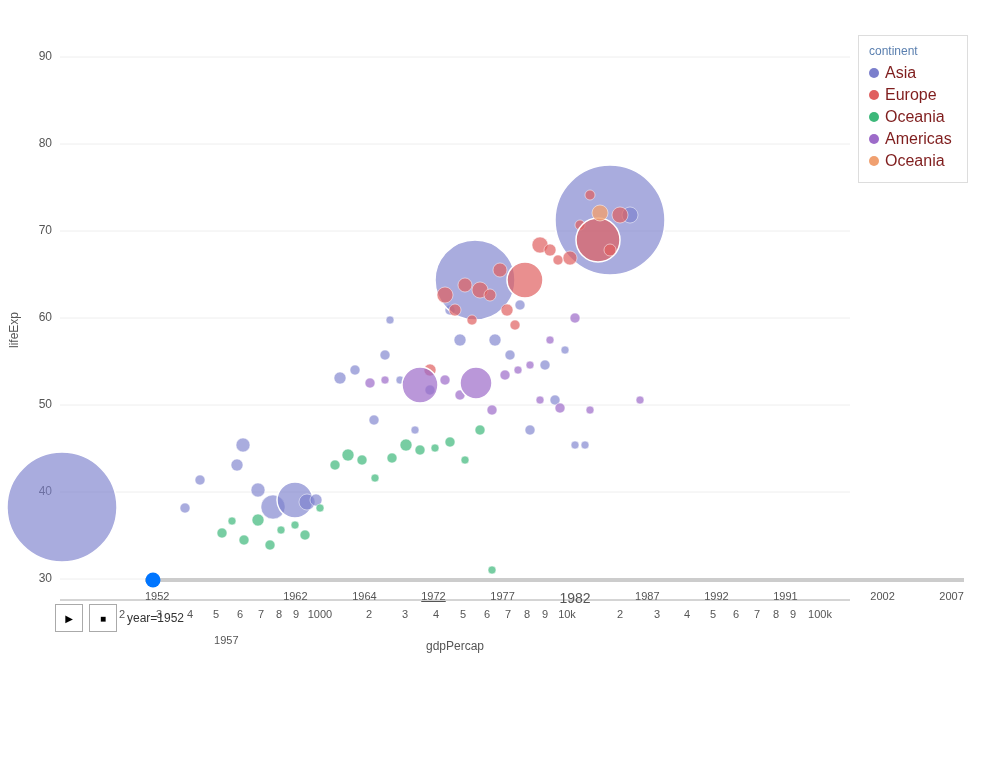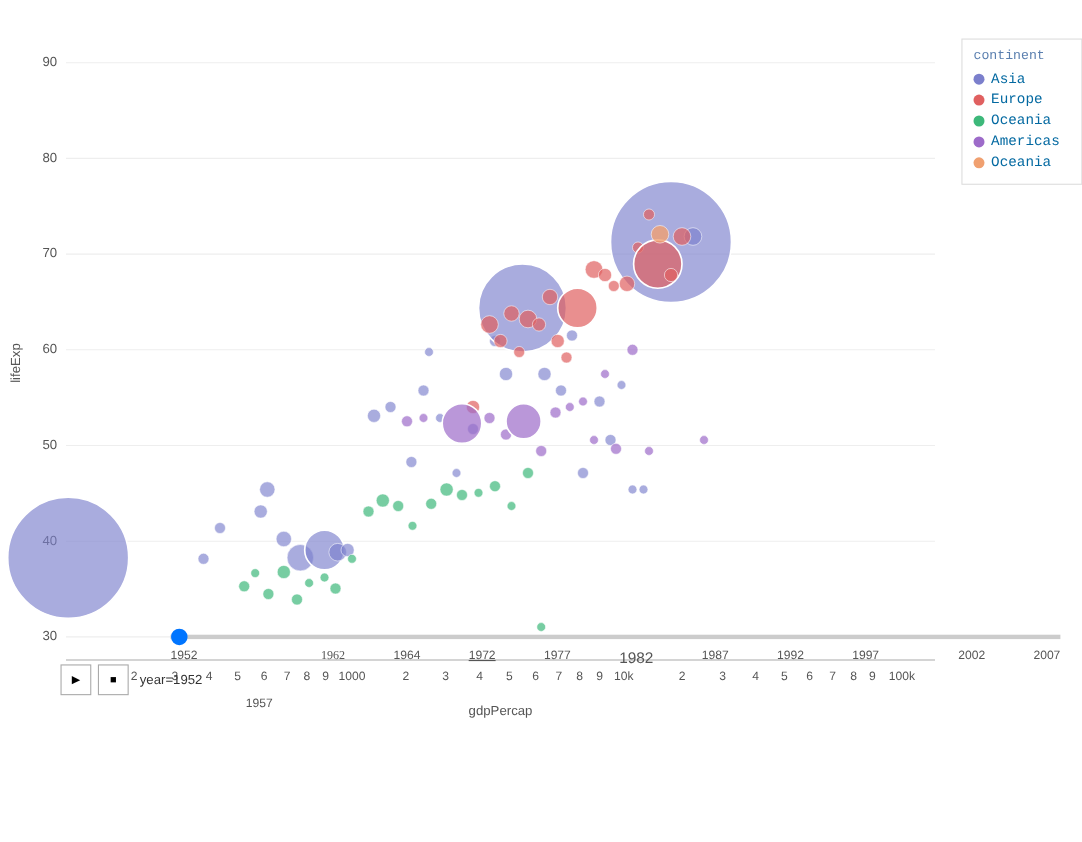"continent" .legend-box { font-family: Liberation Mono, monospace -> none; right: 0 -> 16px }
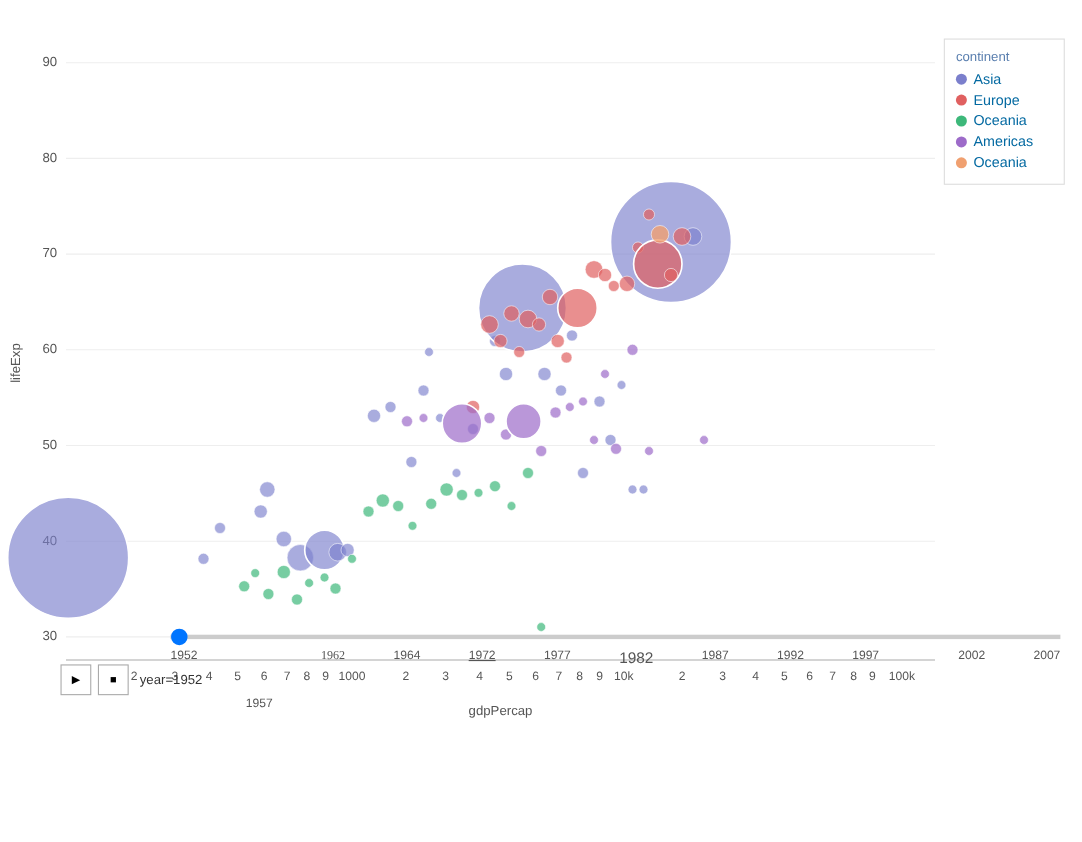"Asia" .legend-item { color: #0369a1 -> #7f1d1d; font-size: 13px -> 16px }
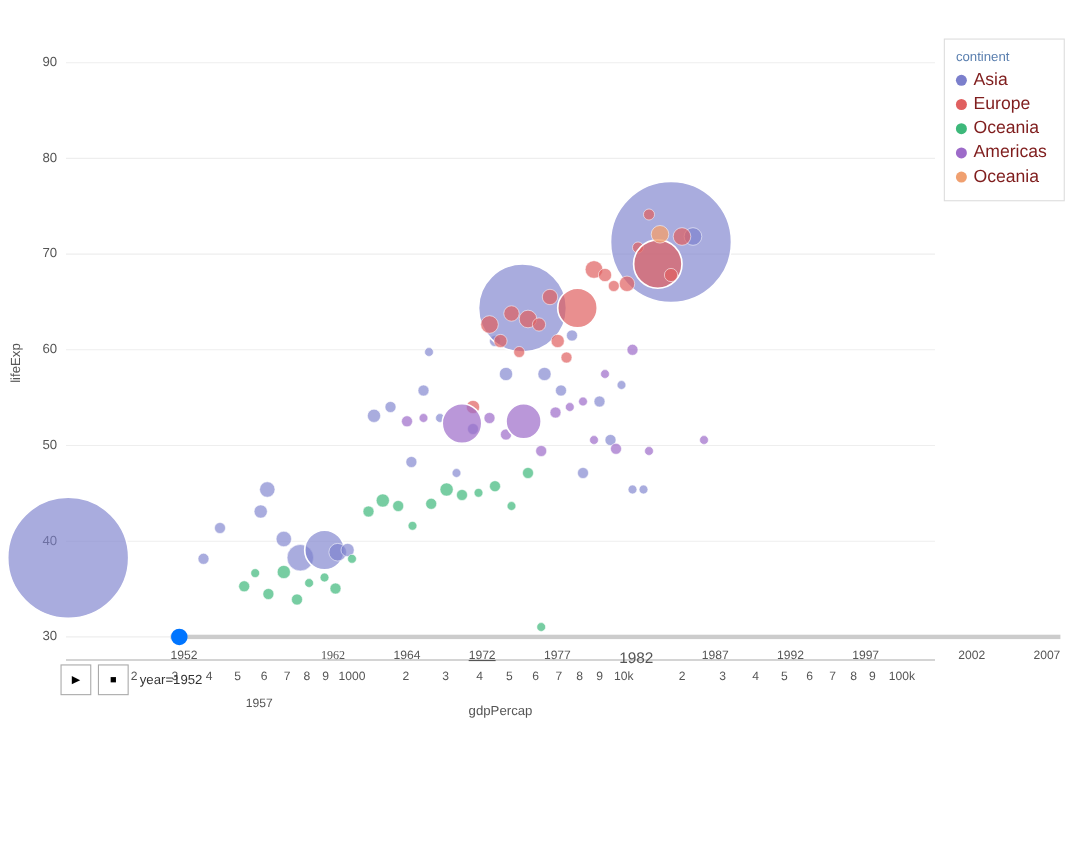"1952" div { left: 155px -> 145px }
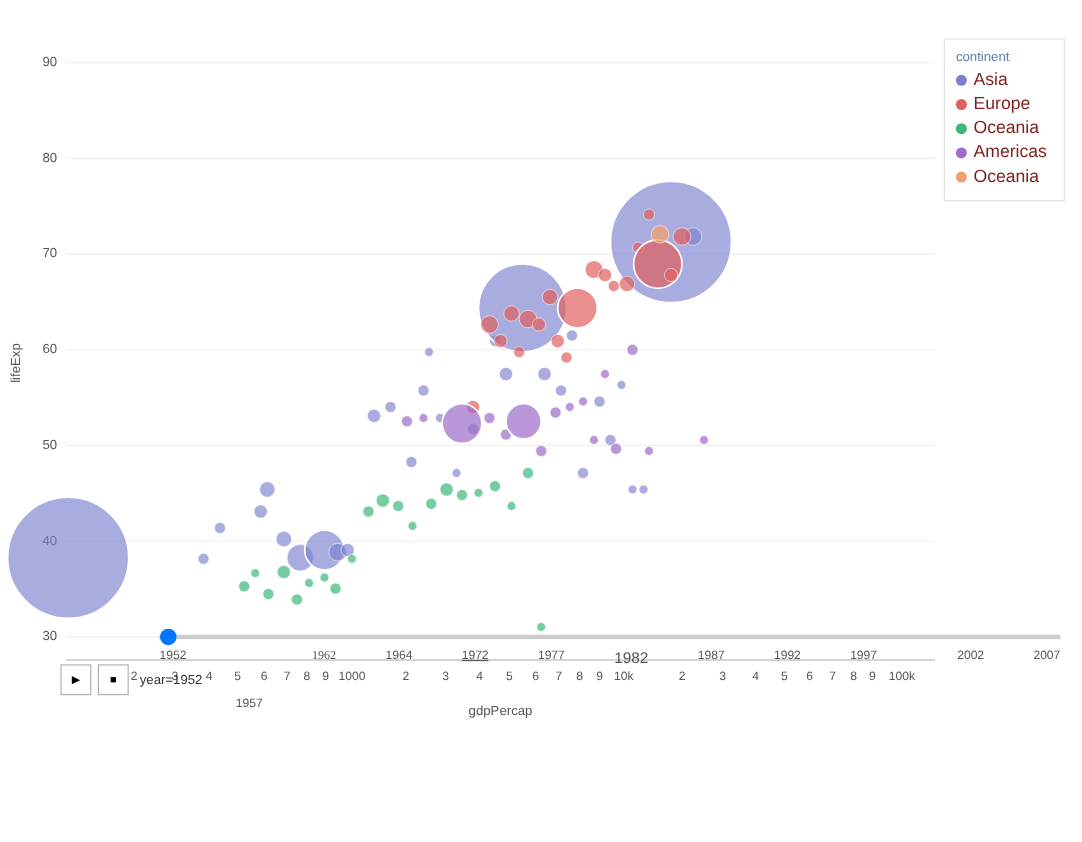"1962" span { font-family: Liberation Serif, serif -> none }
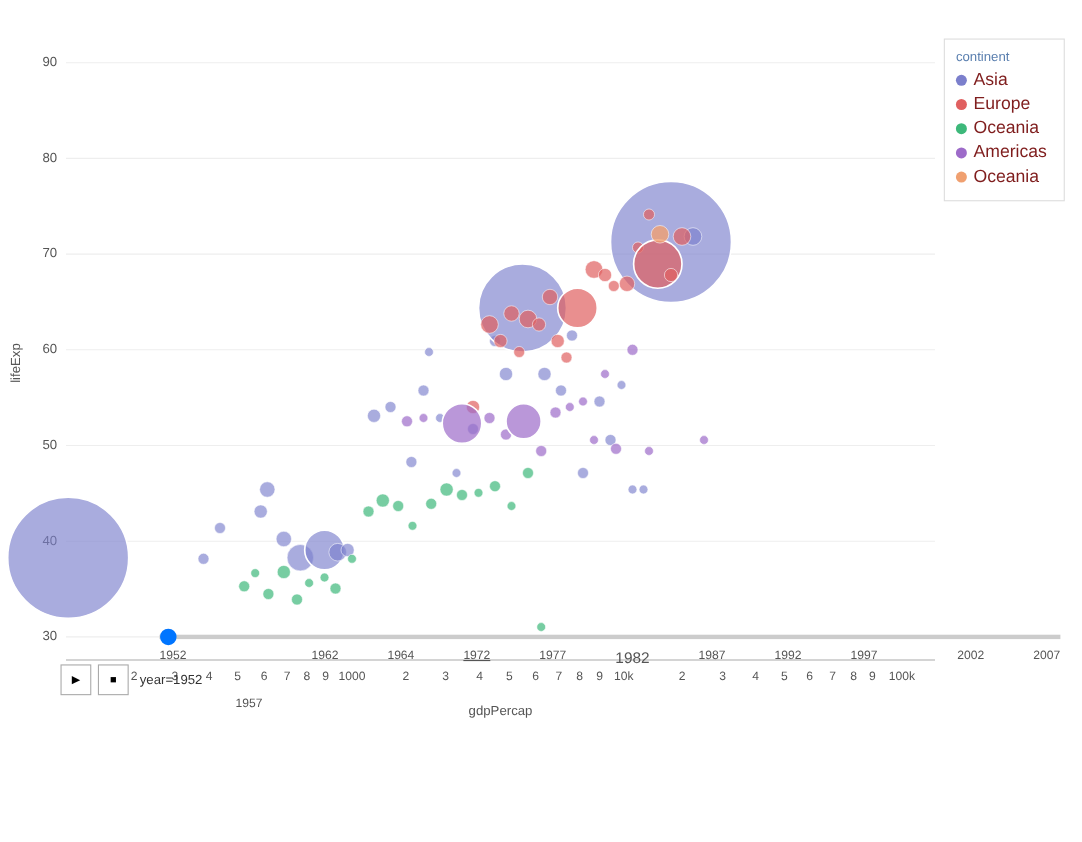"1997" span { text: 1997 -> 1991 }
